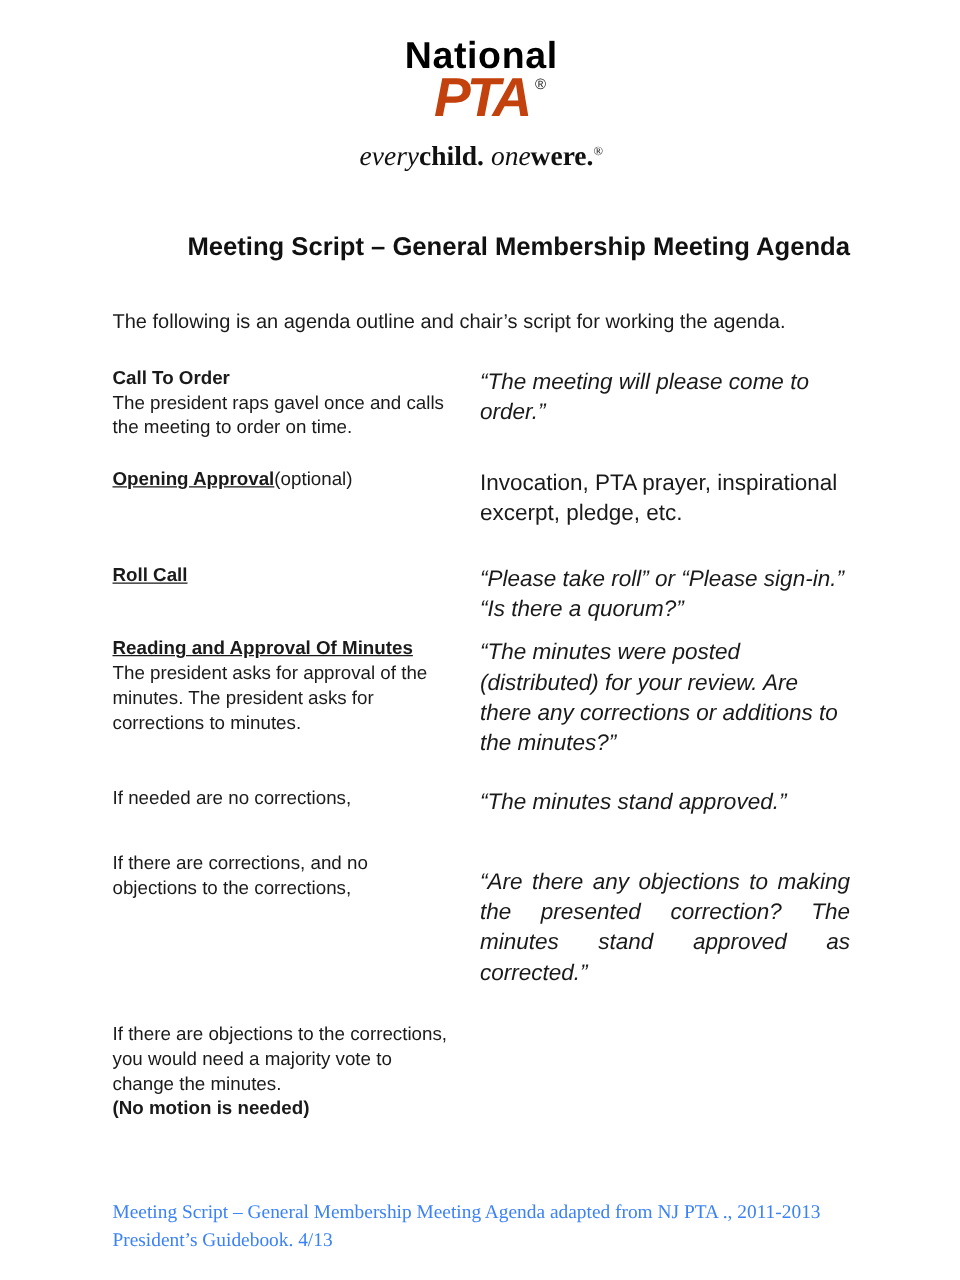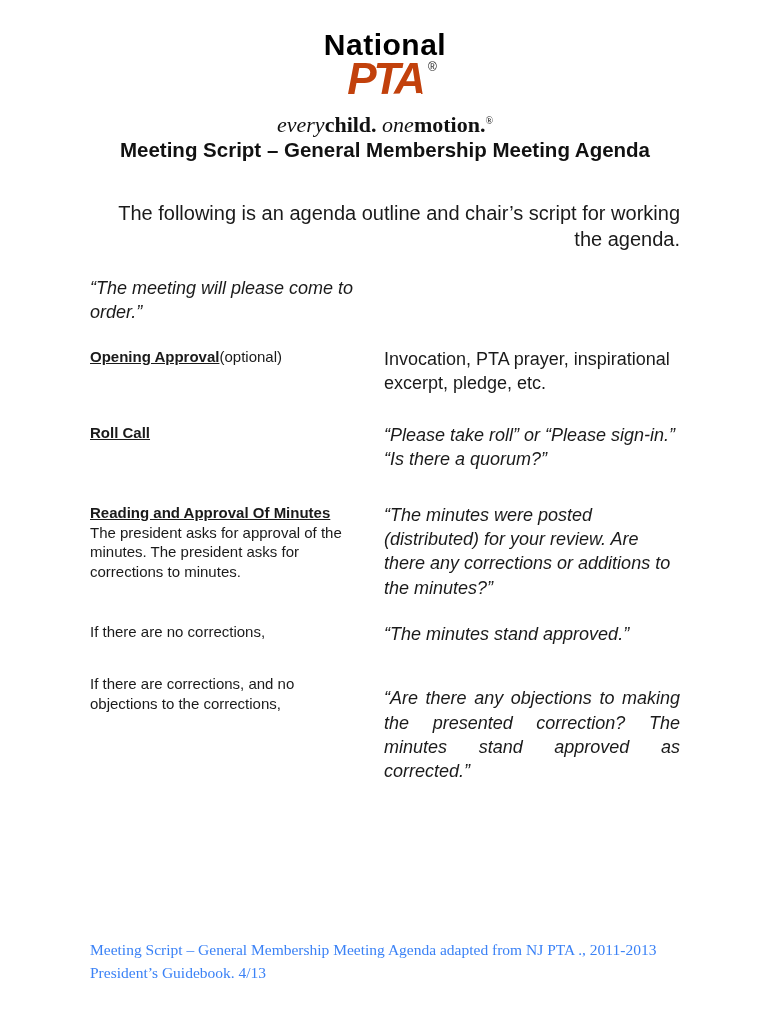"National" .logo-block { margin-bottom: none -> 48px }
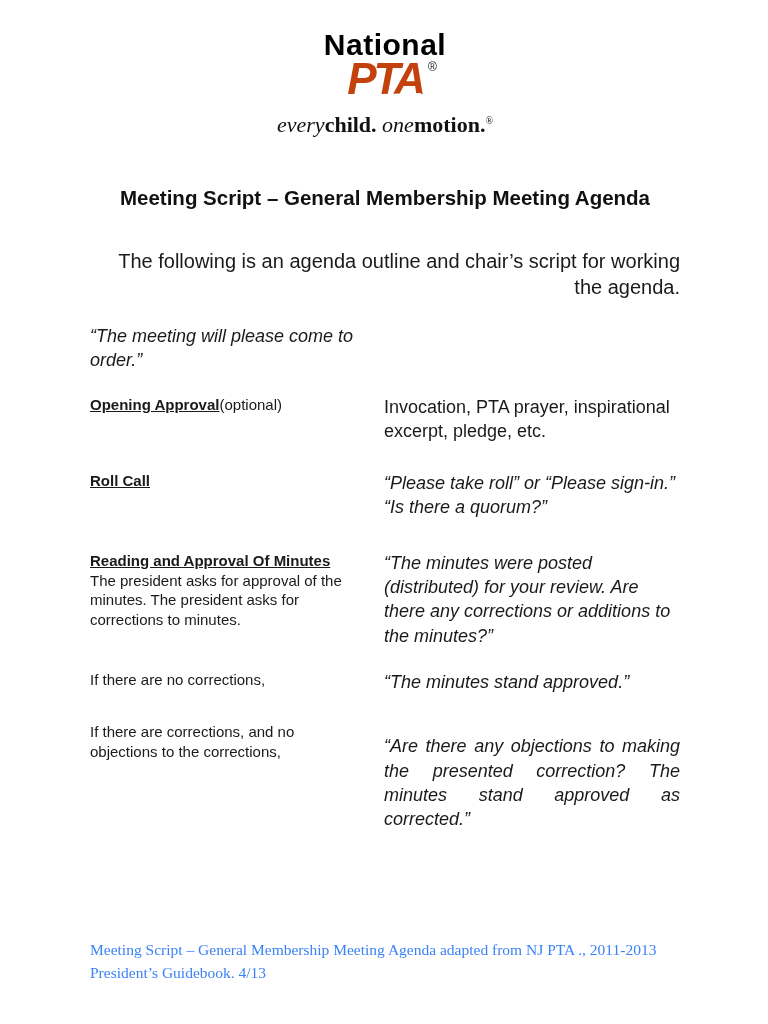"motion." span.tg-b { text: motion -> were }
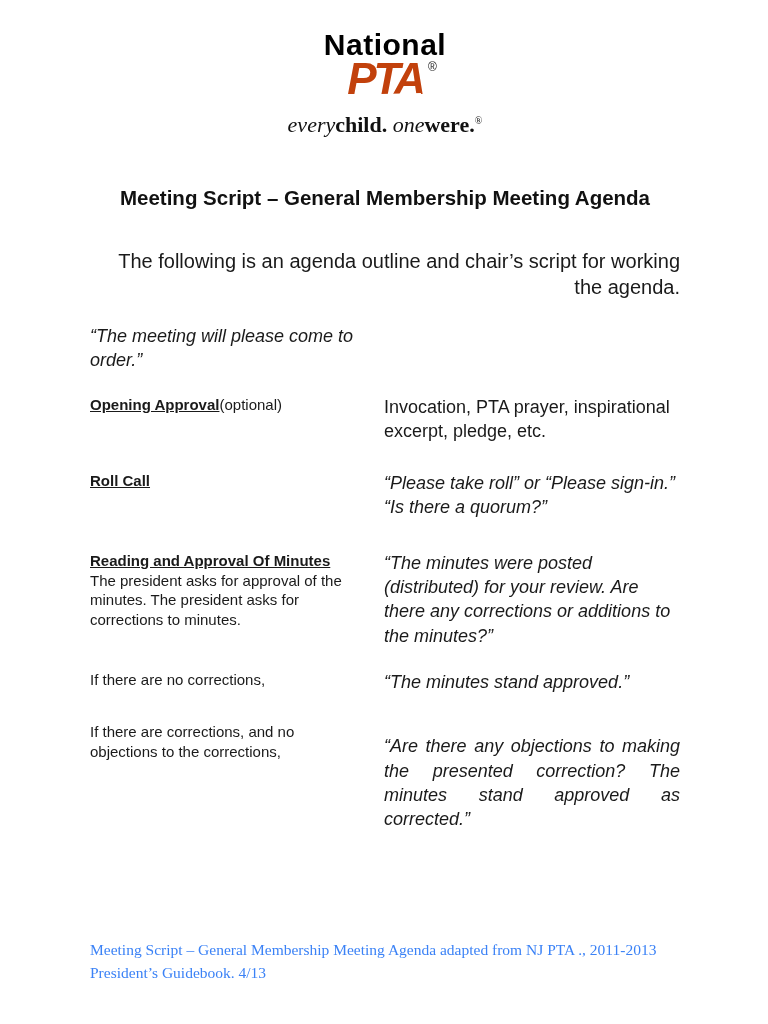"Meeting Script – General Membership Meeting Agenda" .doc-title { text-align: center -> right }
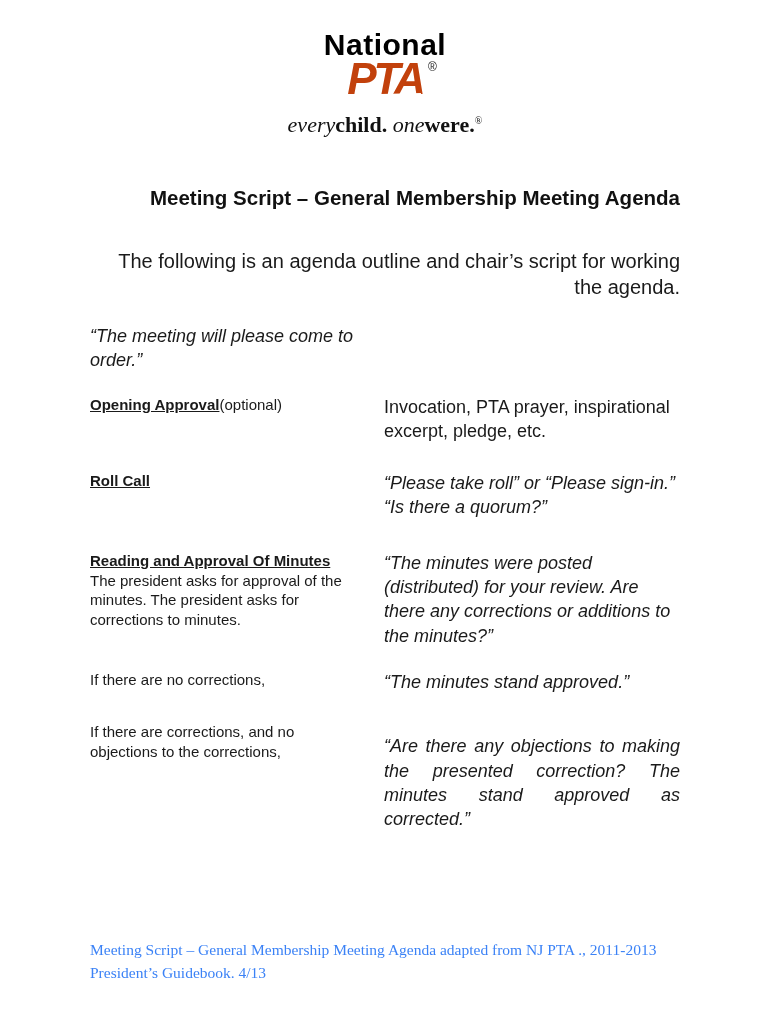"The following is an agenda" .doc-intro { font-size: 20px -> 16px; text-align: right -> none }
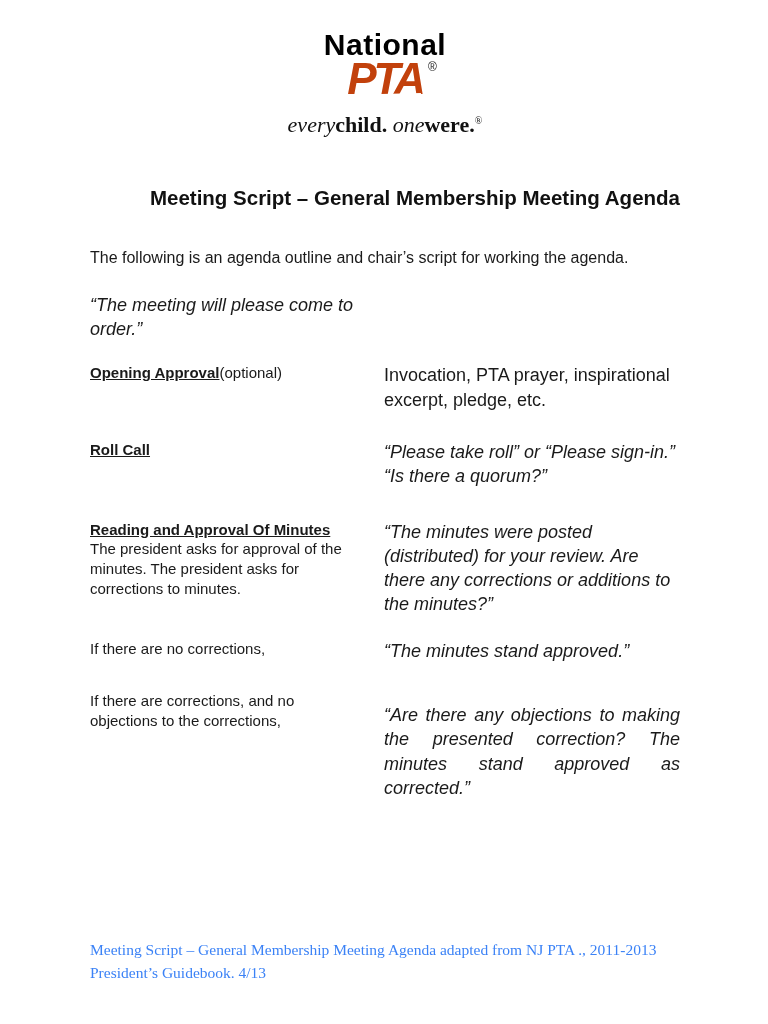"Call To Order" div { html: none -> <div> <div><span>Call To Order</span></div> <div>The president raps gavel once and calls the meeting to order on time.</div> </div> }
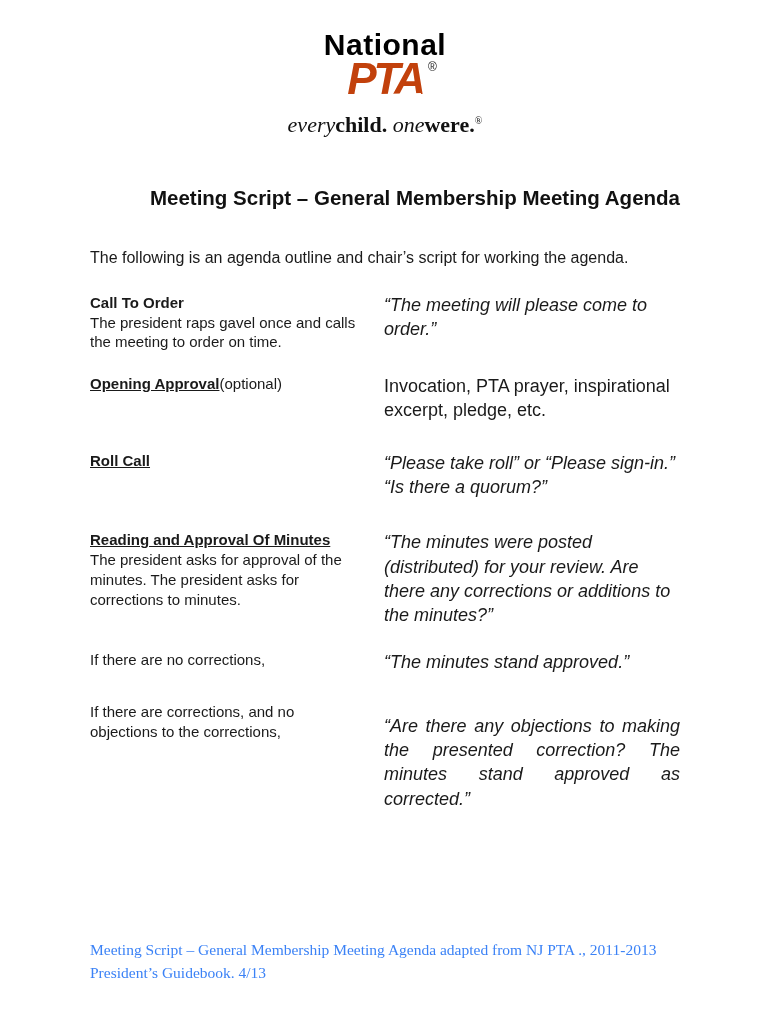"Roll Call" .row.gap-sm { margin-bottom: 31px -> 10px }
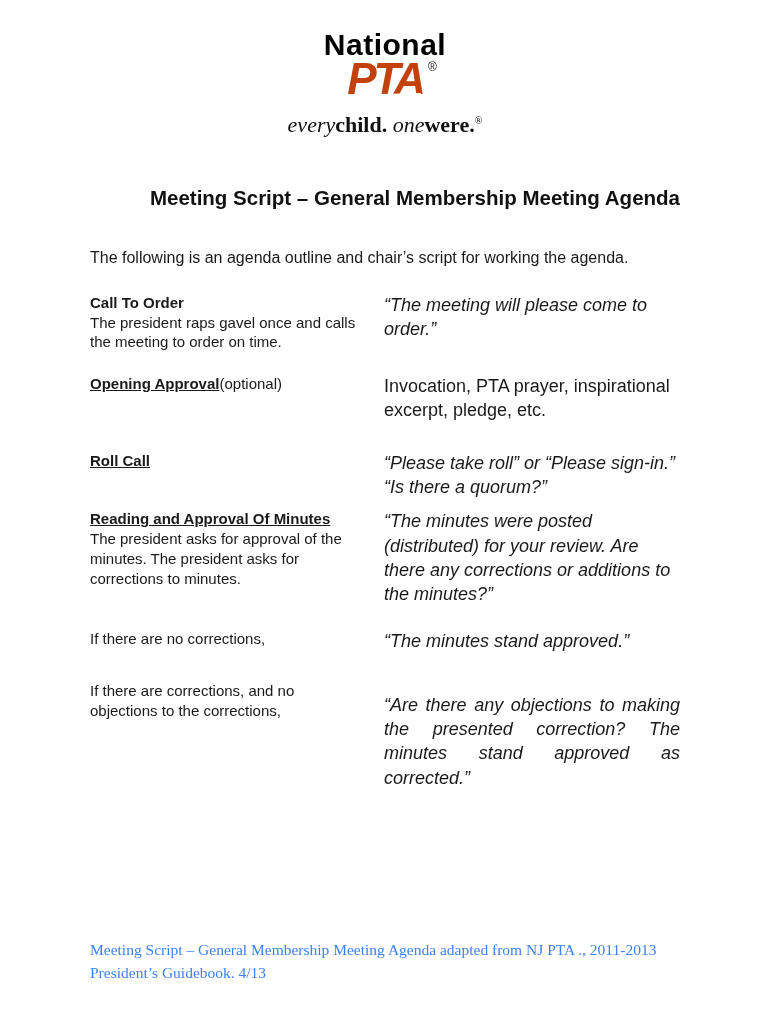"If there are no corrections," div.body-text { text: there -> needed }
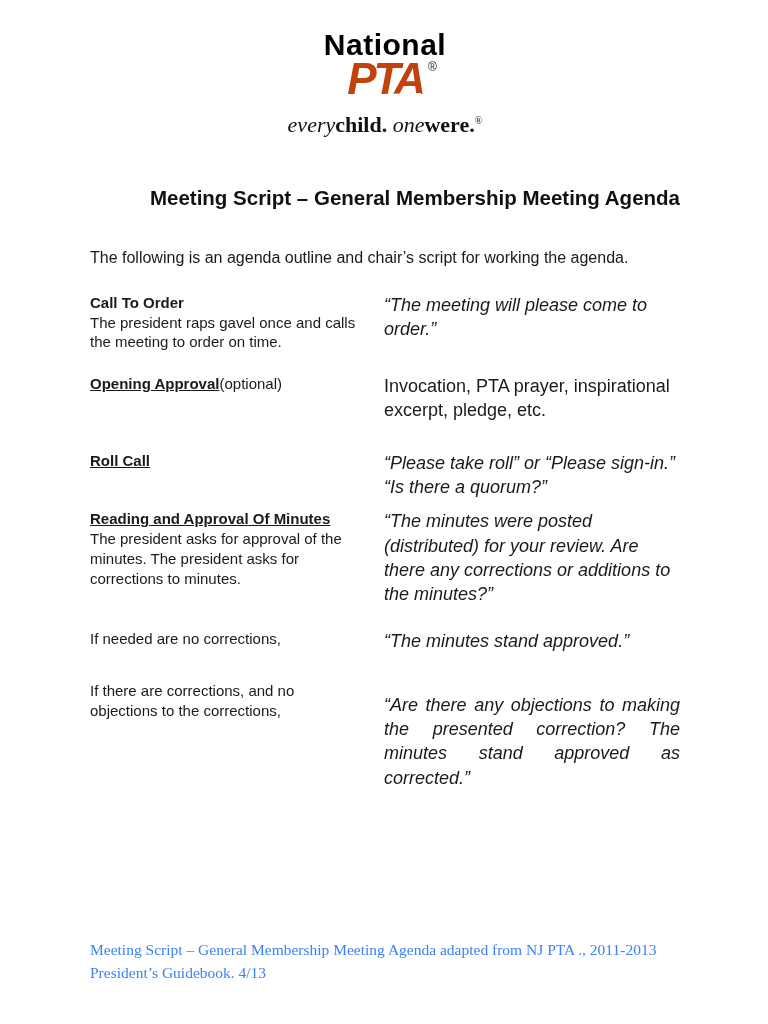"If there are objections to" div { html: none -> <div> <div>If there are objections to the corrections, you would need a majority vote to change the minutes.</div> <div>(No motion is needed)</div> </div> }
